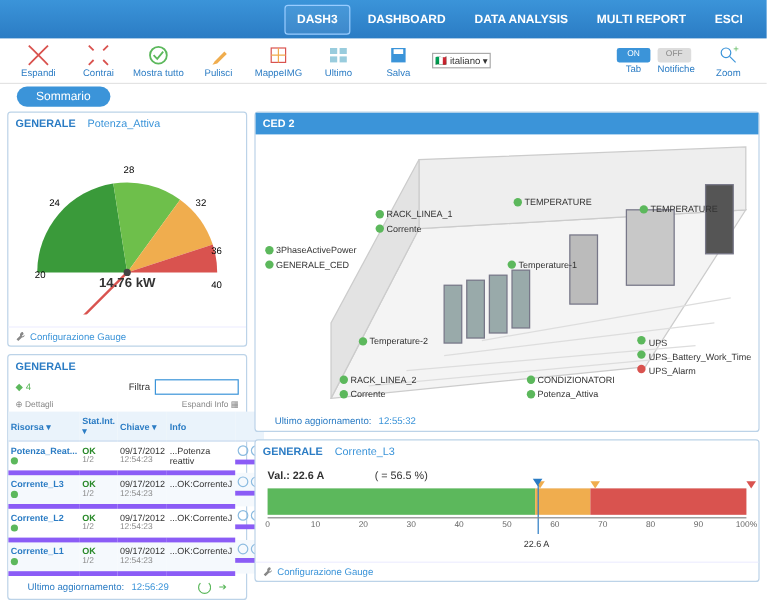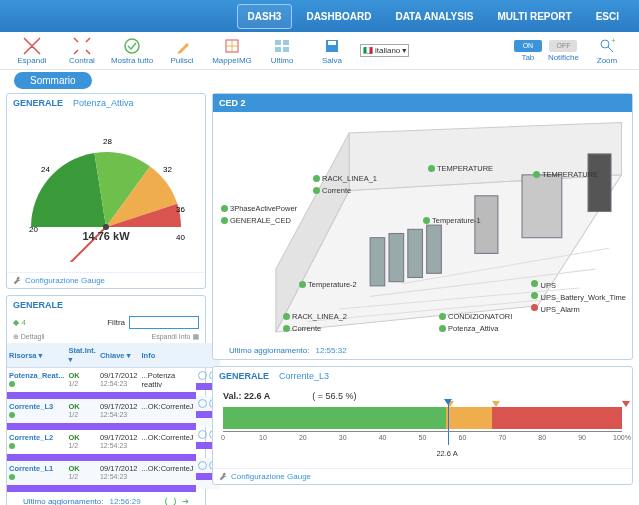"Notifiche" div { align-items: center -> none }
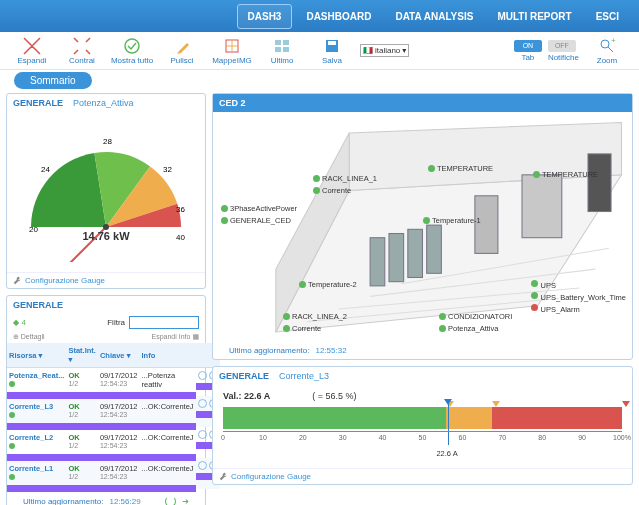"Potenza_Reat..." .tbl td { border-bottom: 7px solid #8b5cf6 -> 4px solid #8b5cf6 }
